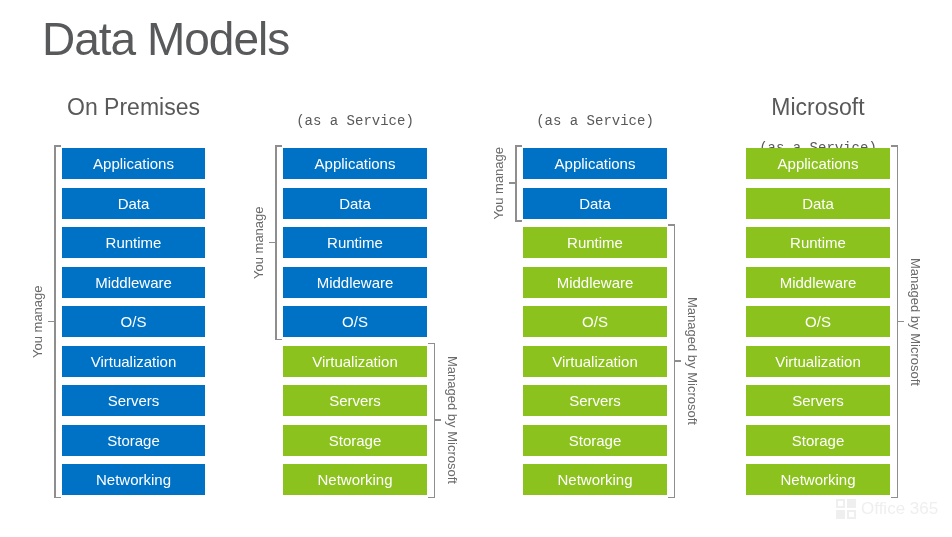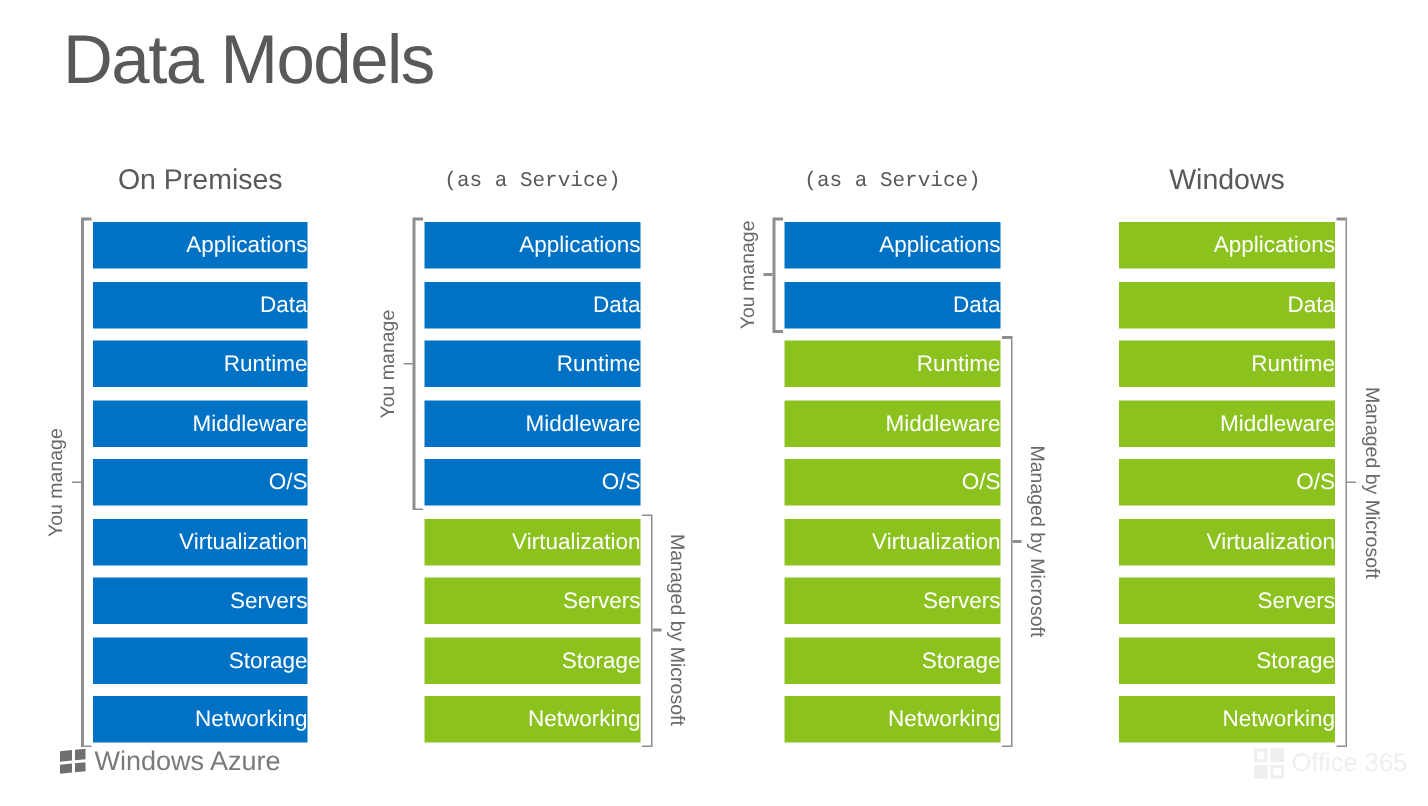"On Premises" .col-name { font-size: 19px -> 23px; margin-top: 16px -> none }
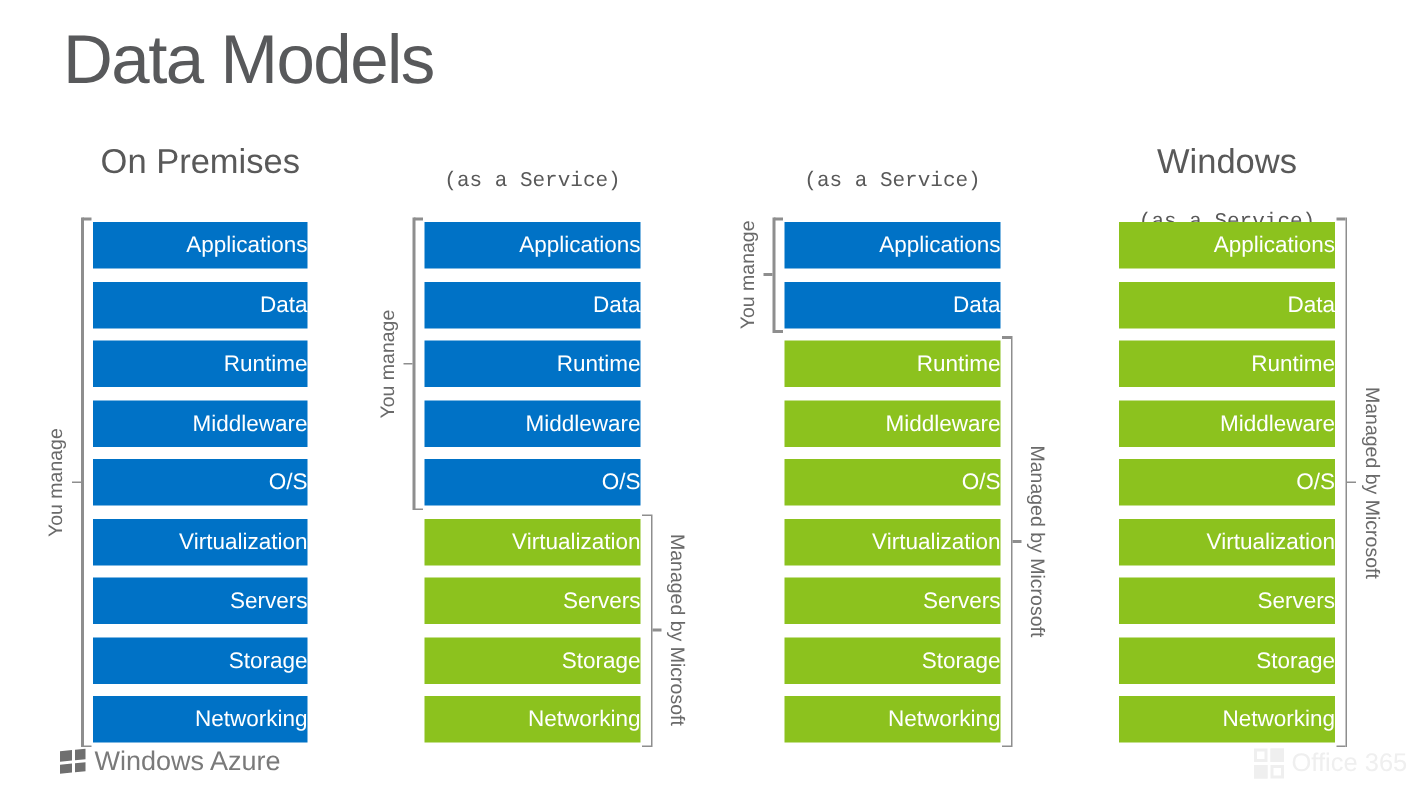"Windows" div.col-name { text: Windows -> Microsoft }
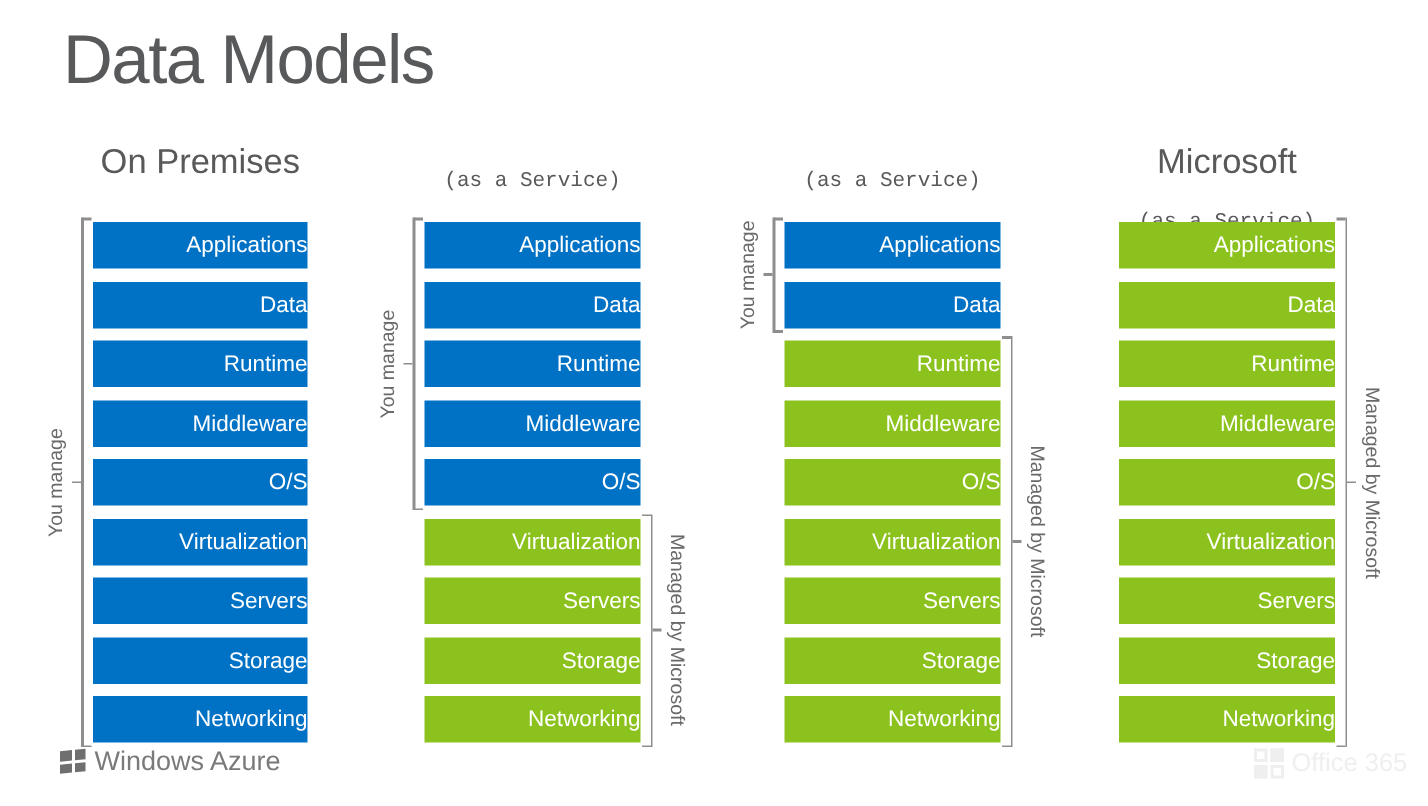"Applications" .layer-box { text-align: right -> center }
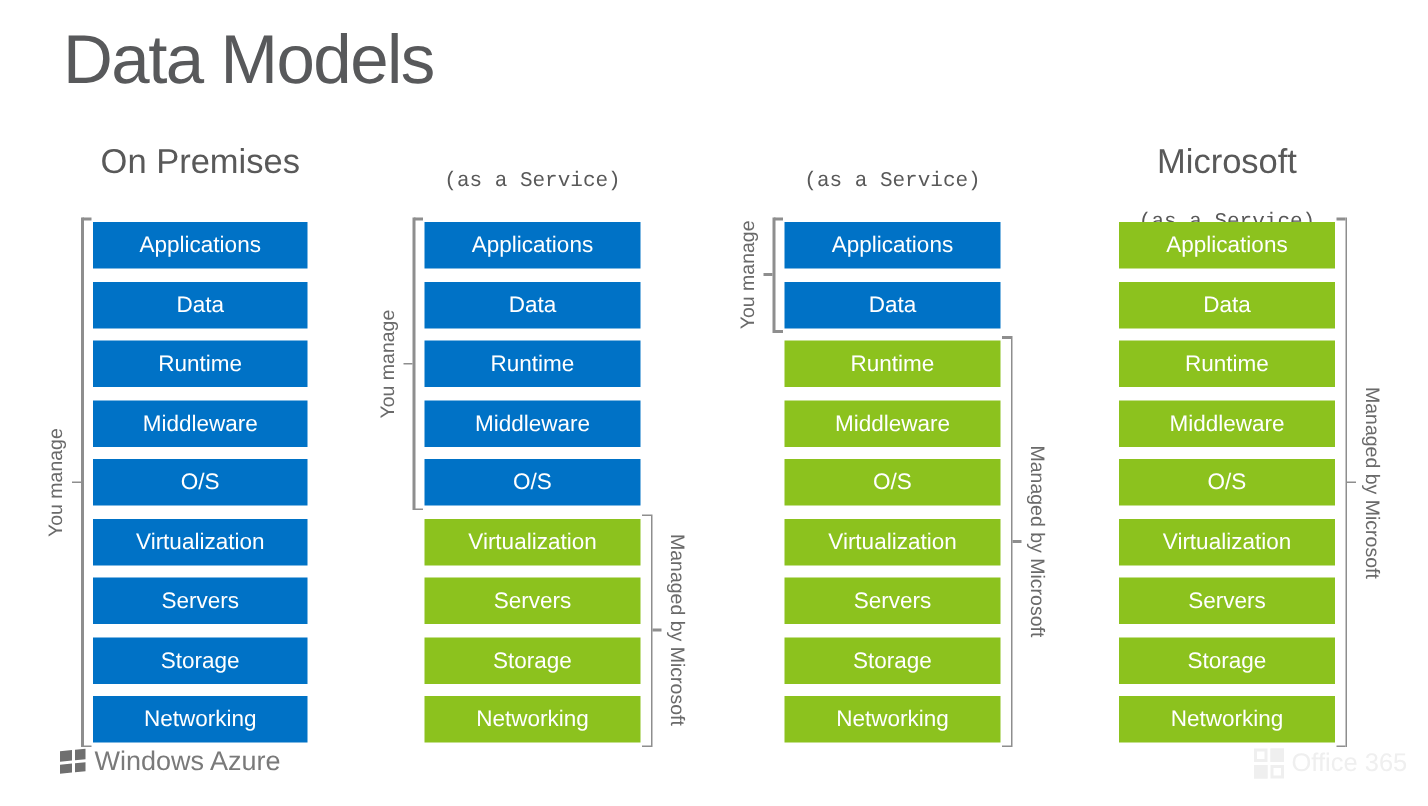"Windows Azure" div.azure-logo { html: <div> <div> <span></span> <span></span> <span></span> <span></span> </div> <div>Windows Azure</div> </div> -> none }
